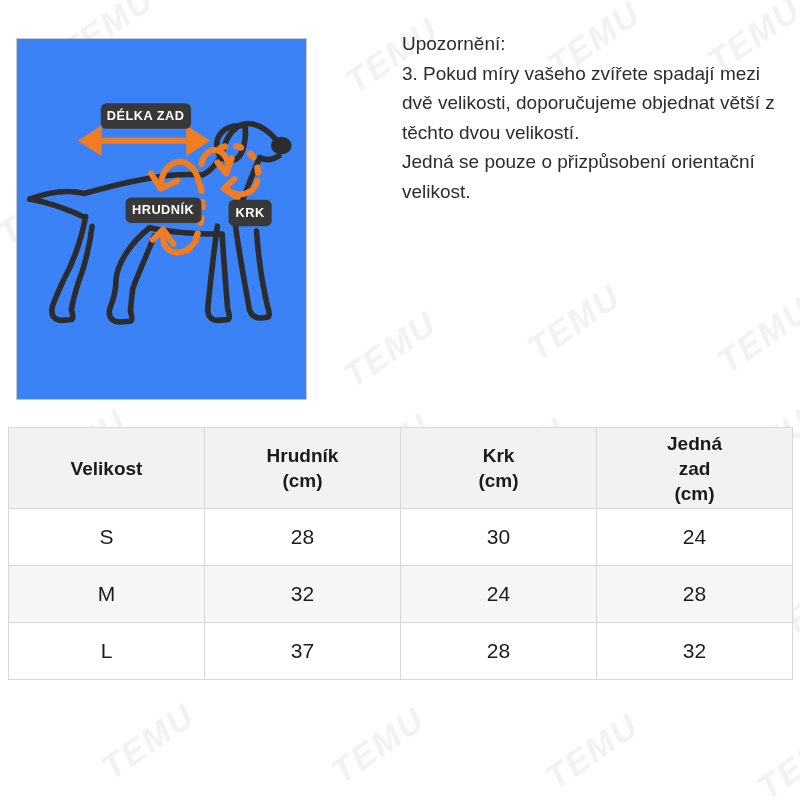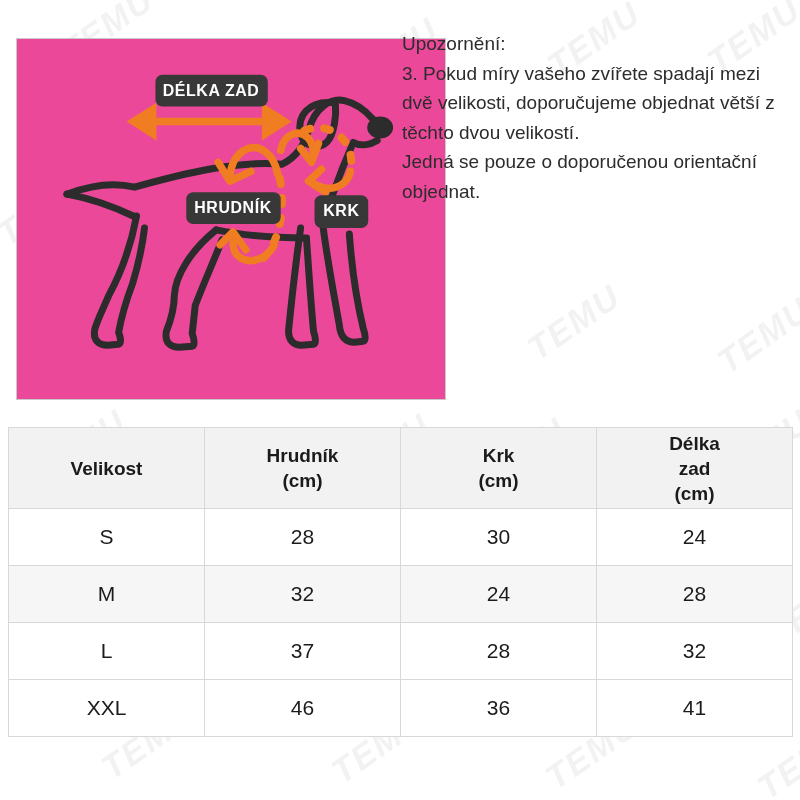"DÉLKA ZAD" .diagram-box { background: #ec4899 -> #3b82f6; width: 430px -> 291px }
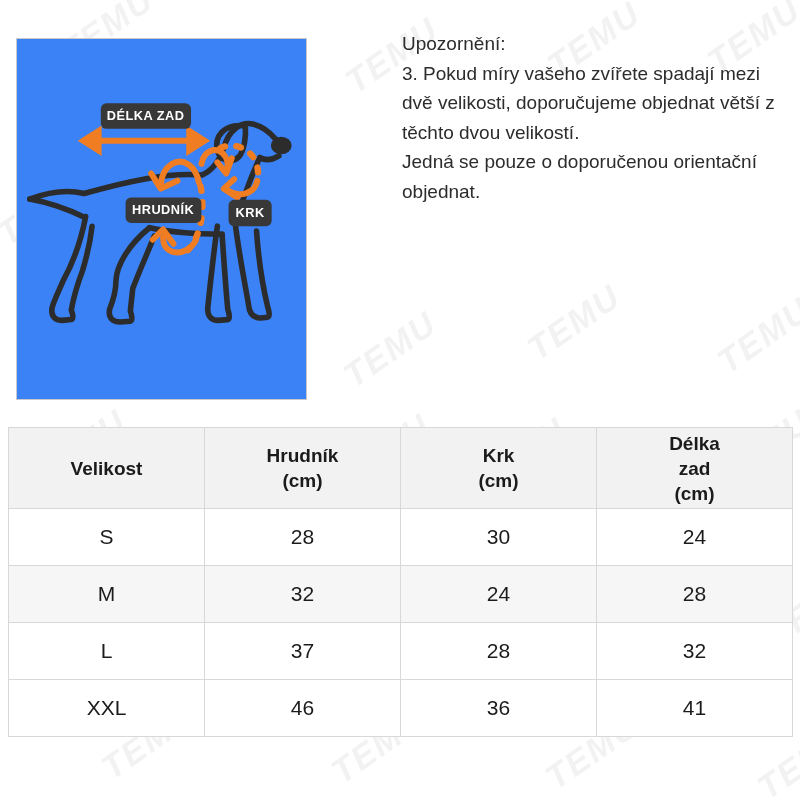"Jedná se pouze o doporučenou" p { text: doporučenou orientační objednat -> přizpůsobení orientační velikost }
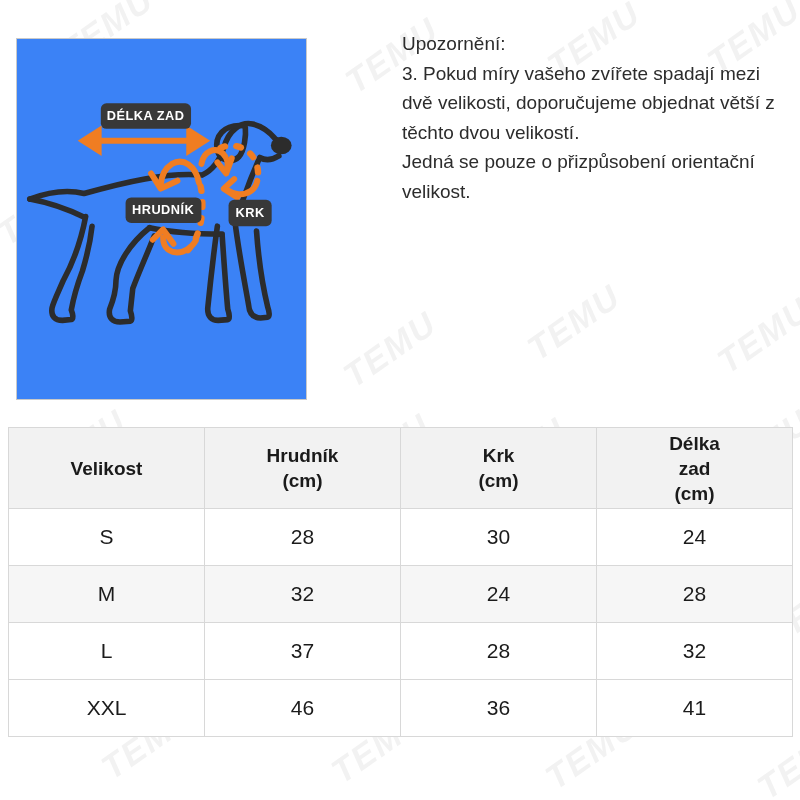"Délka" th { text: Délka -> Jedná }
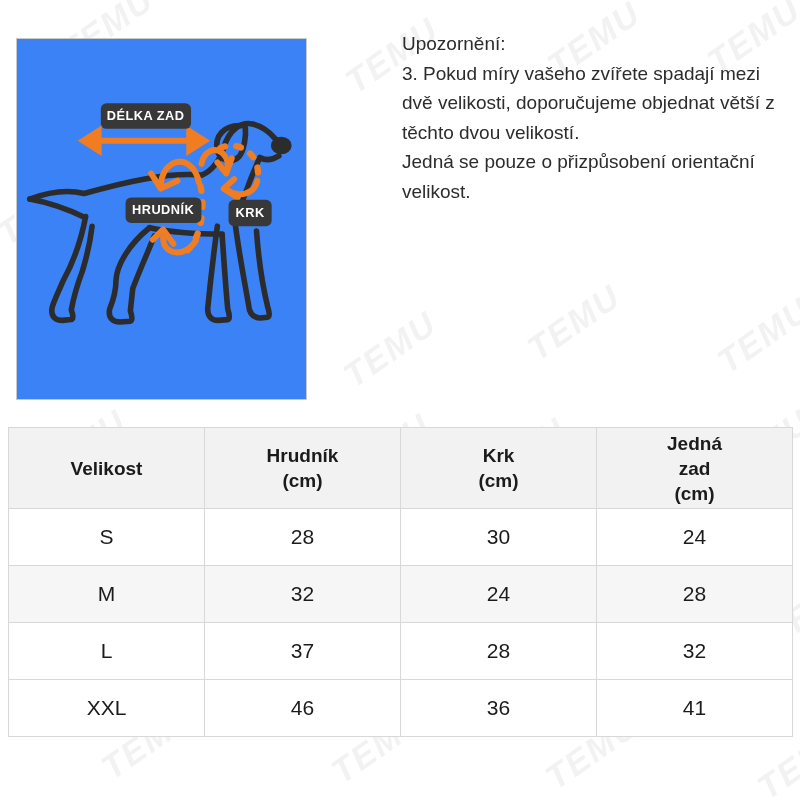"XXL" tr { html: <tr> <td>XXL</td> <td>46</td> <td>36</td> <td>41</td> </tr> -> none }
